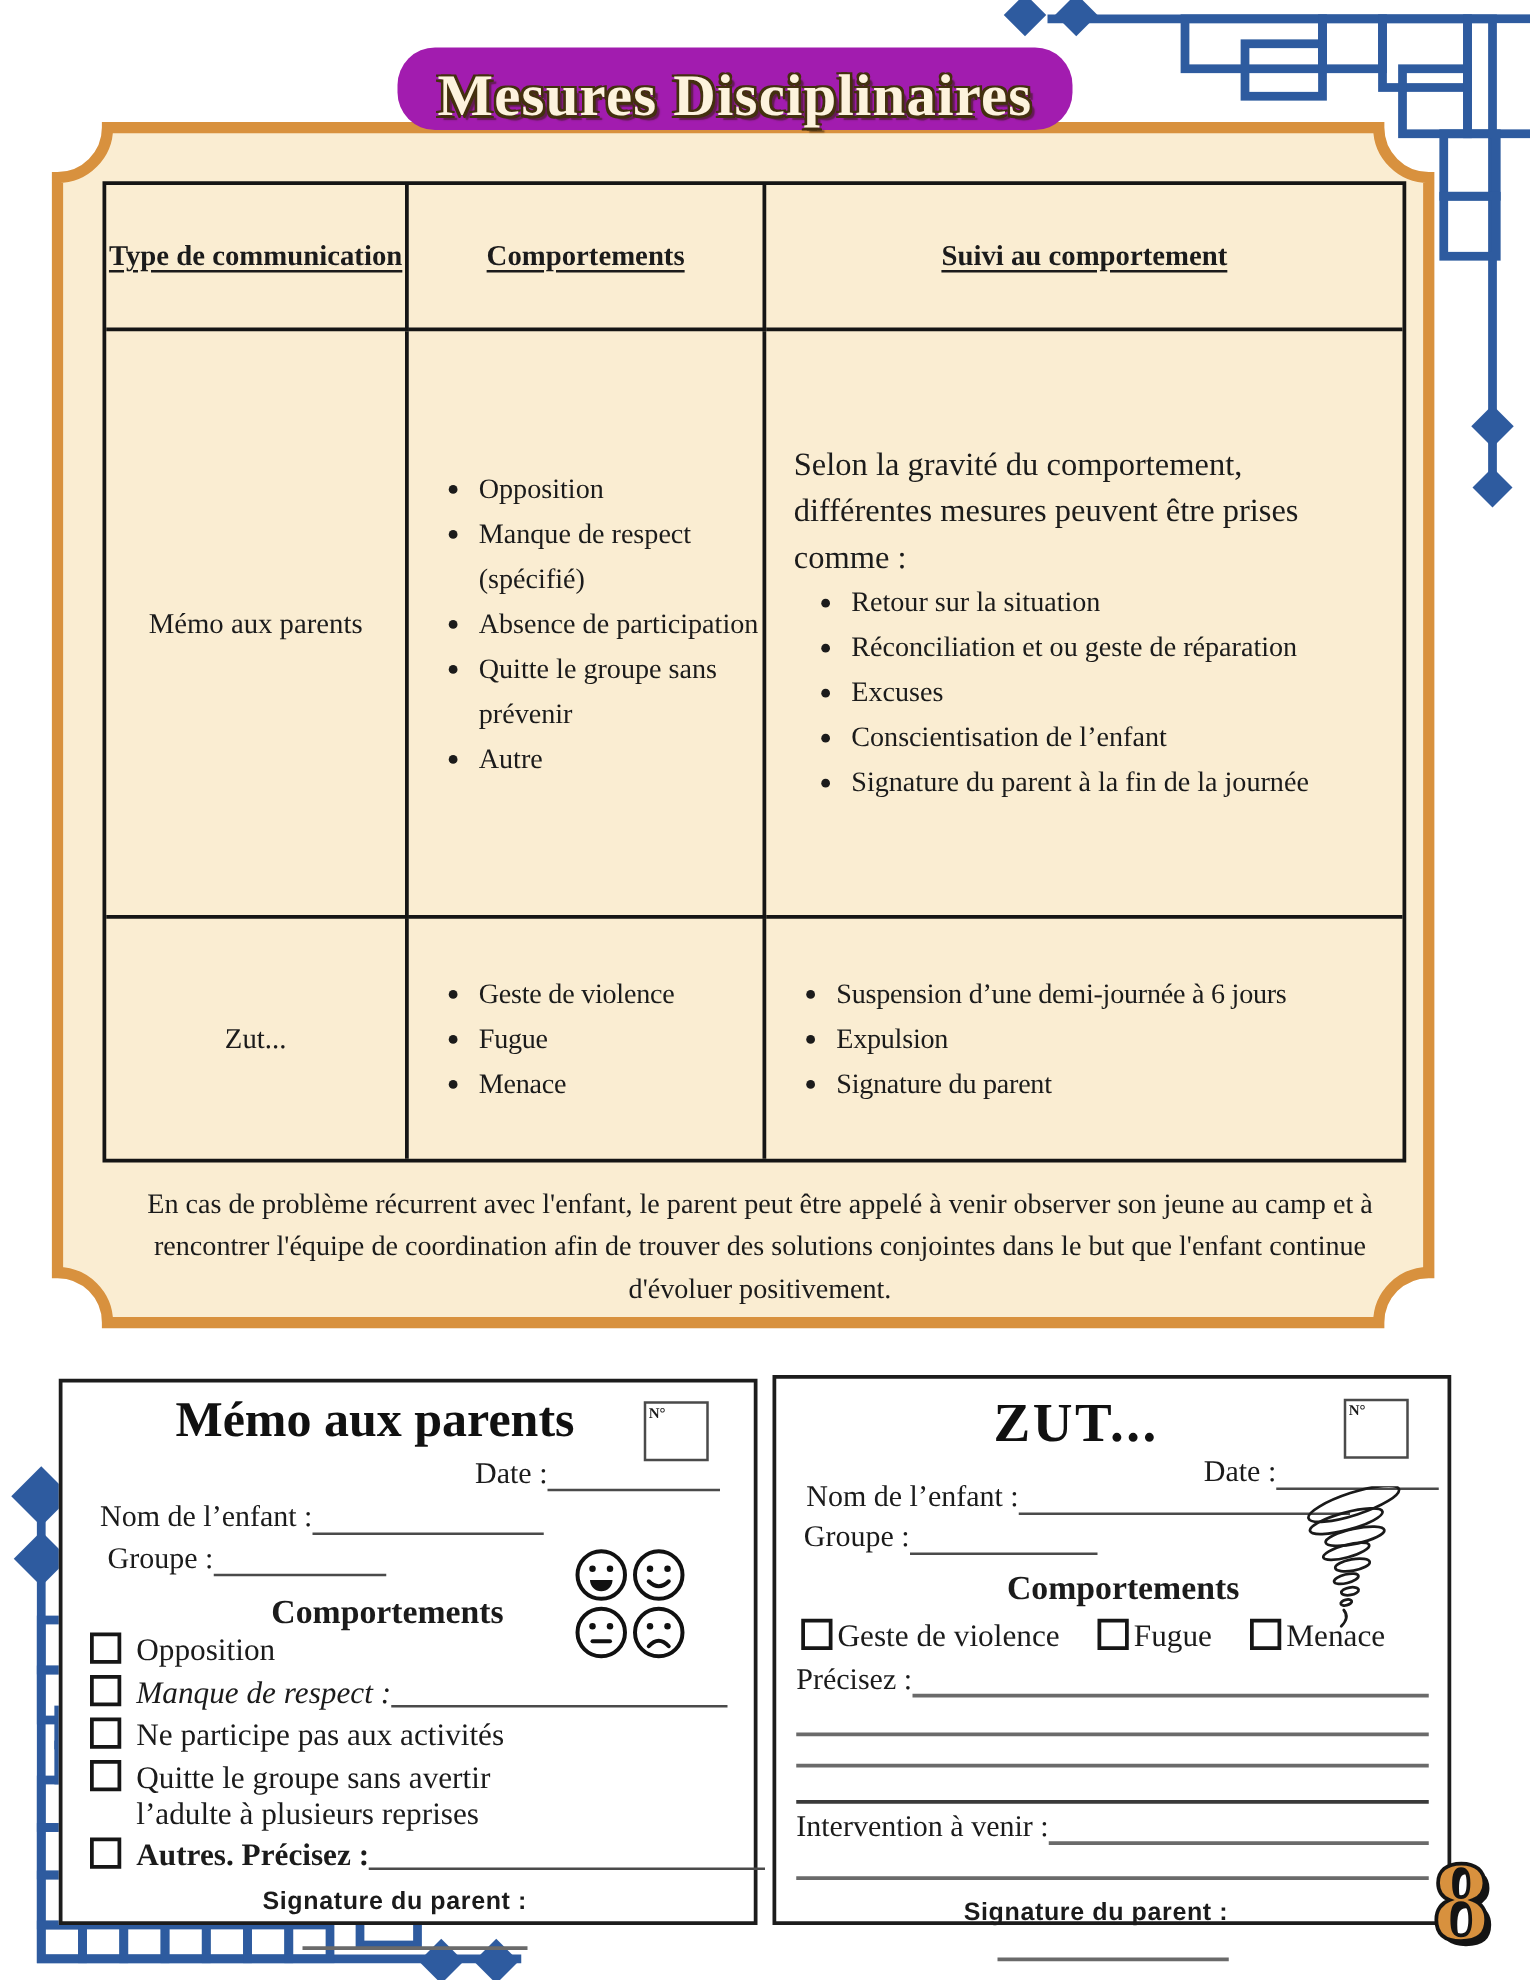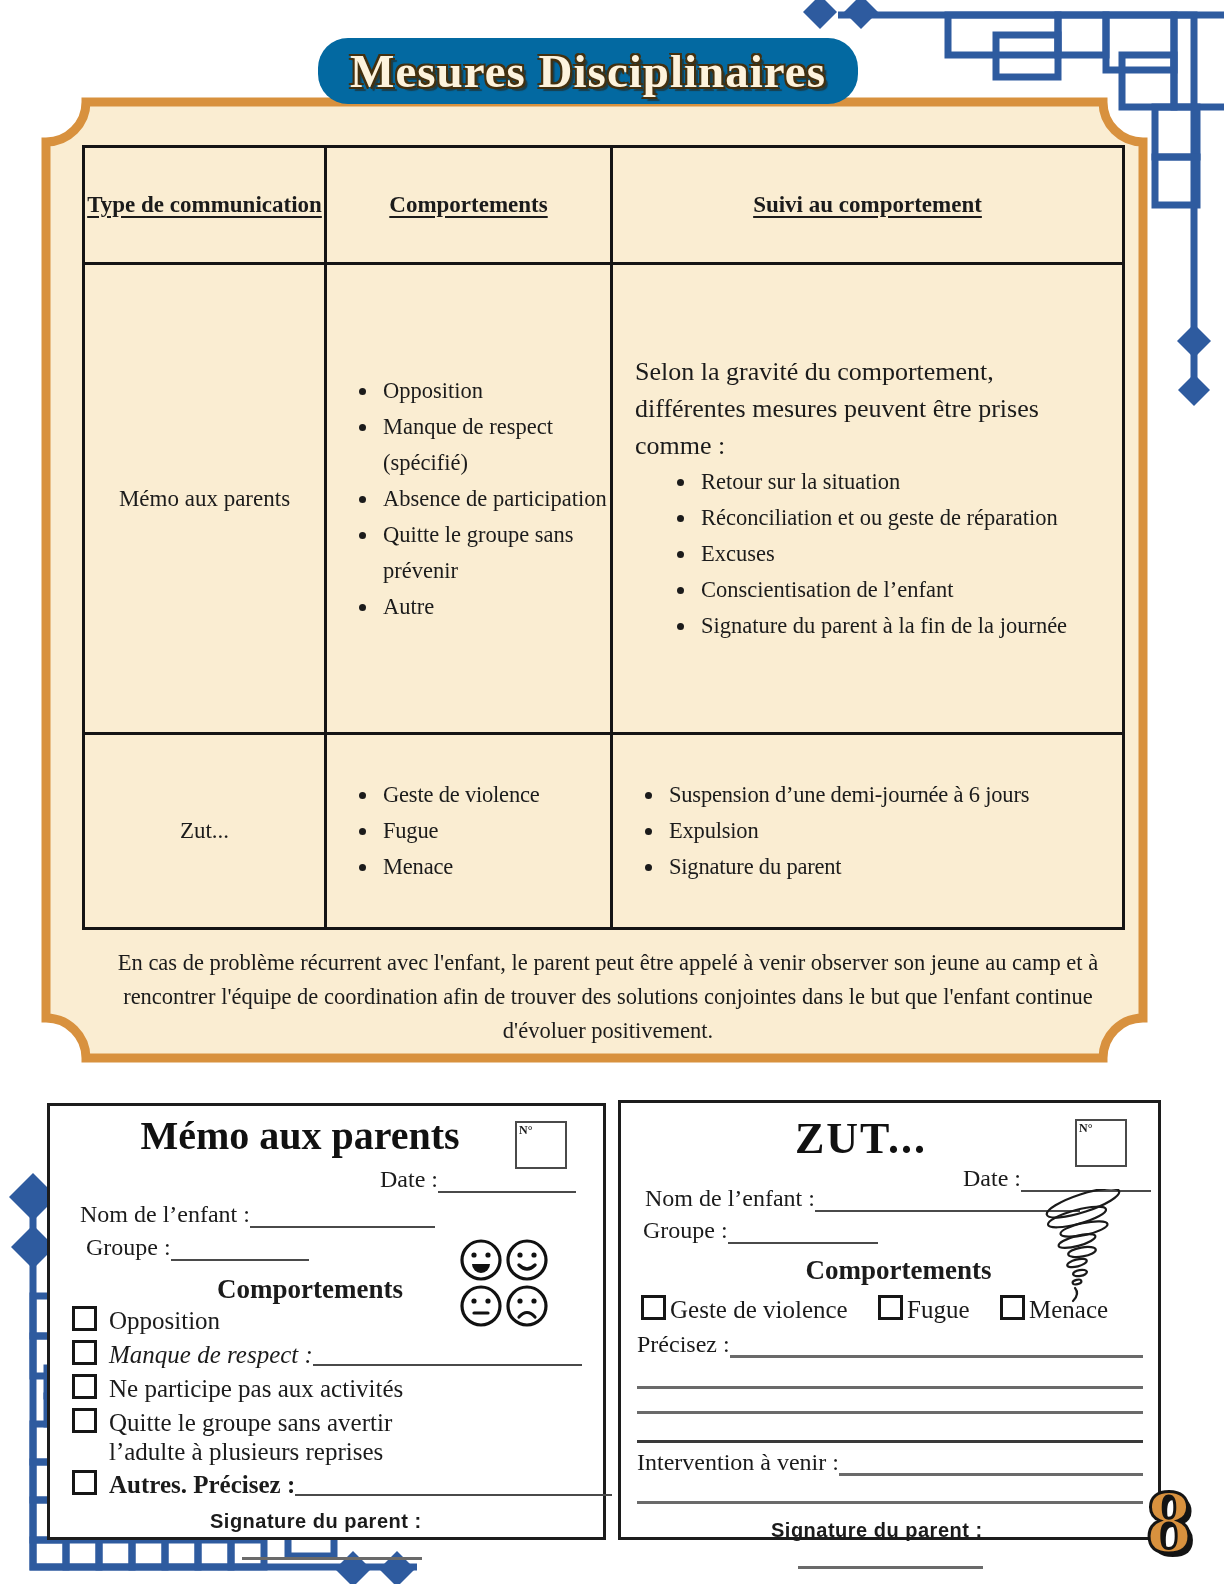"Mesures Disciplinaires" .banner { align-items: center -> flex-end; background: #0369a1 -> #a21caf }
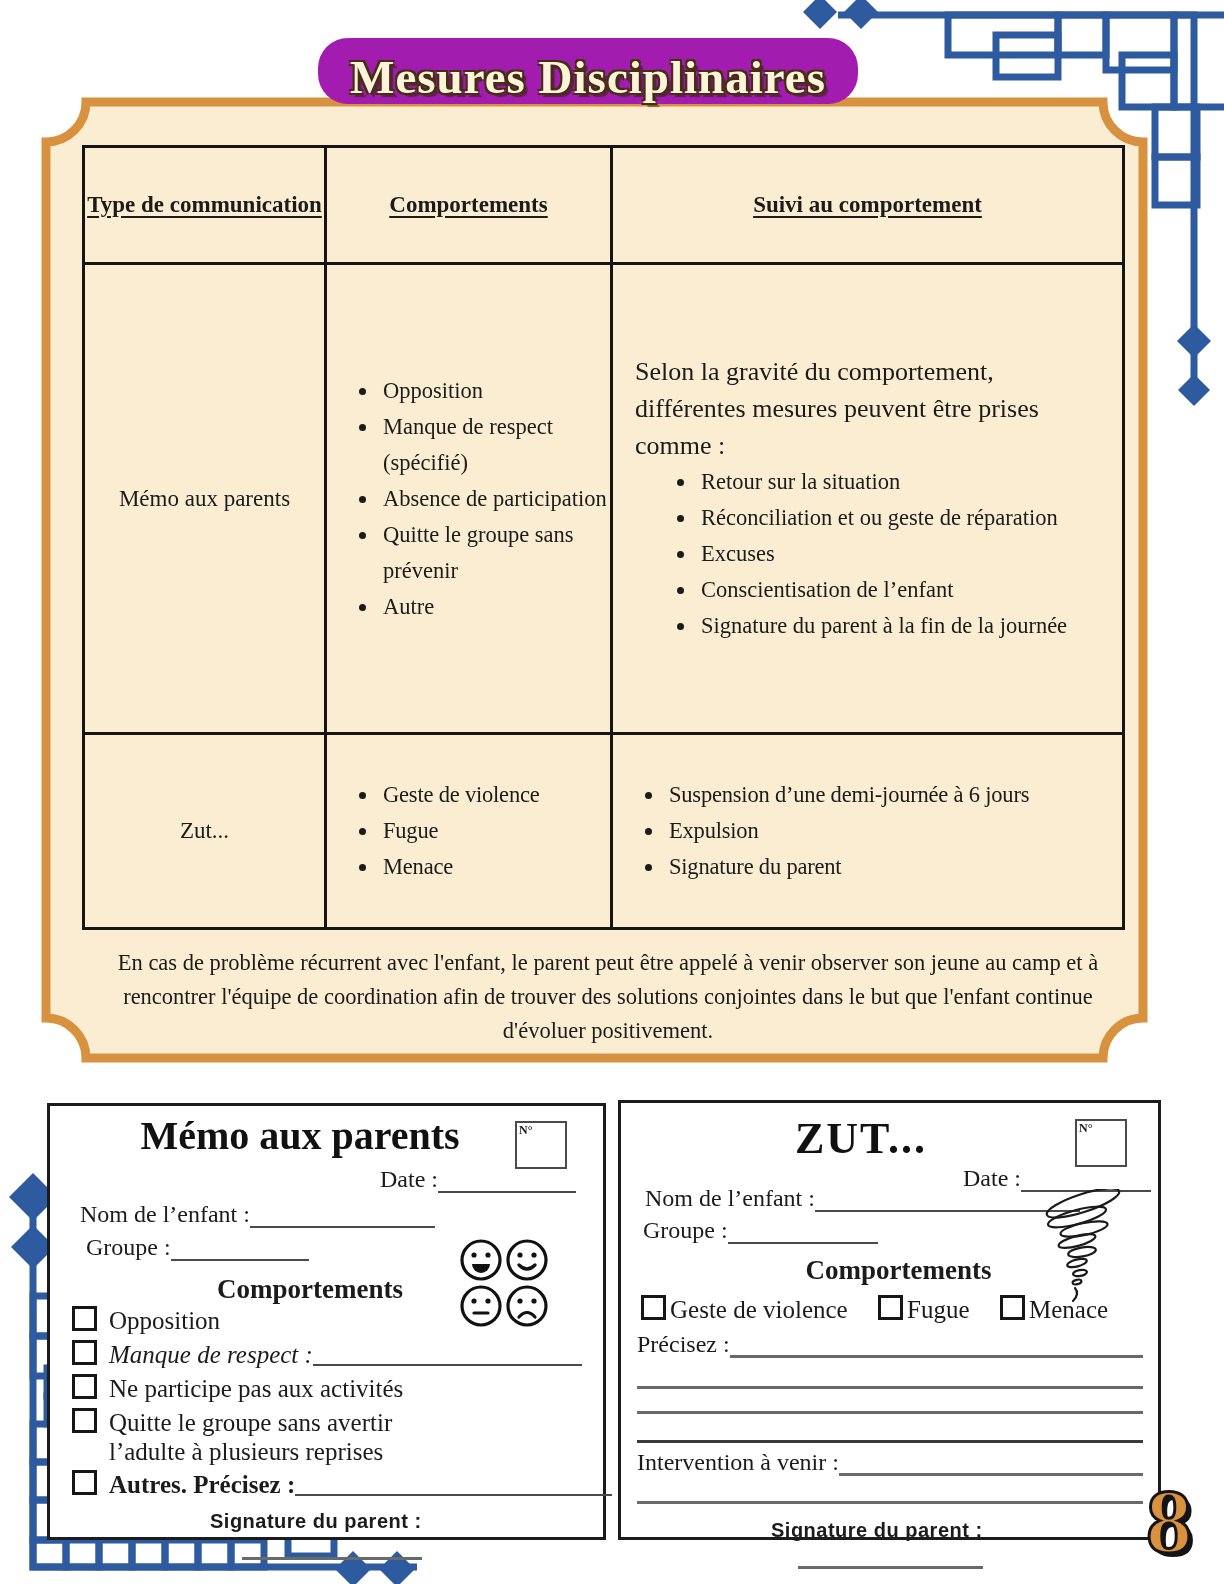"Retour sur la situation" .fucell ul { padding-left: 84px -> 64px }
